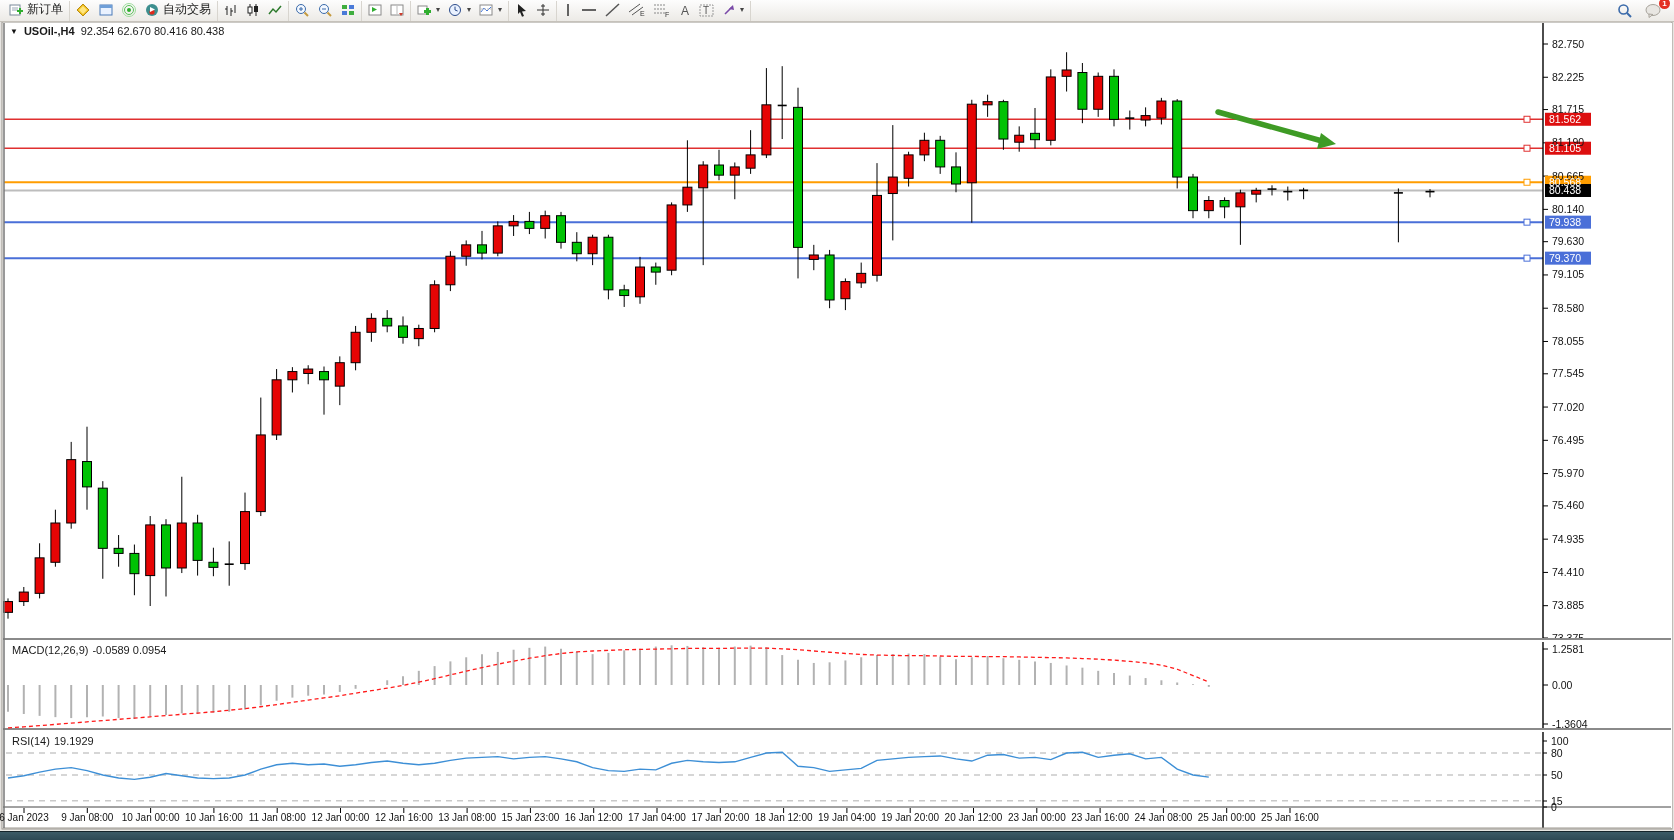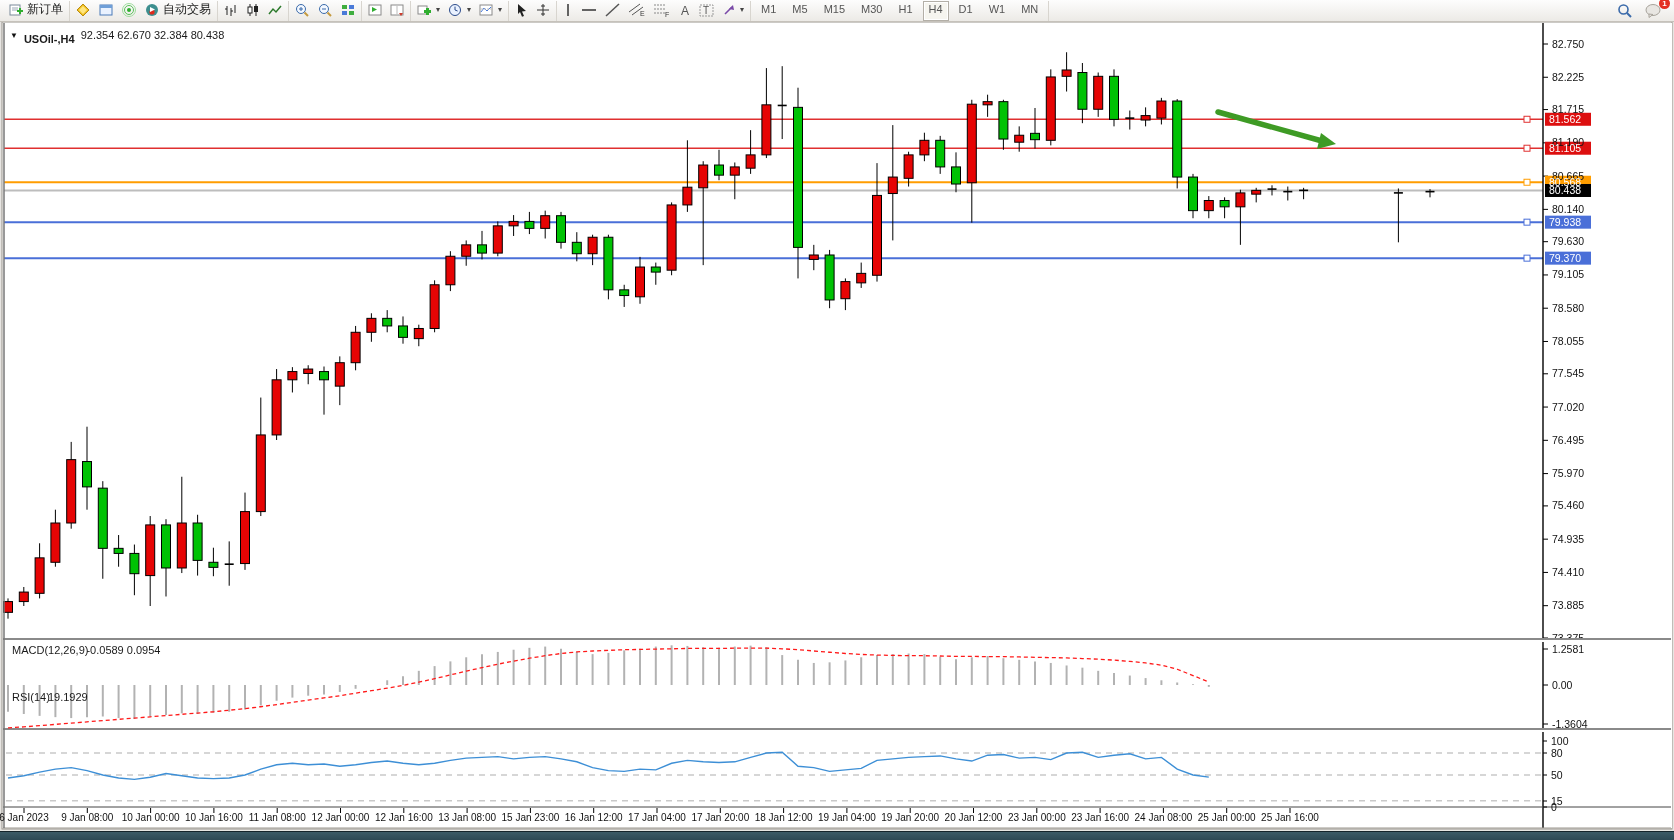"M1" span.tgroup { html: <span> <span>M1</span> <span>M5</span> <span>M15</span> <span>M30</span> <span>H1</span> <span>H4</span> <span>D1</span> <span>W1</span> <span>MN</span> </span> -> none }
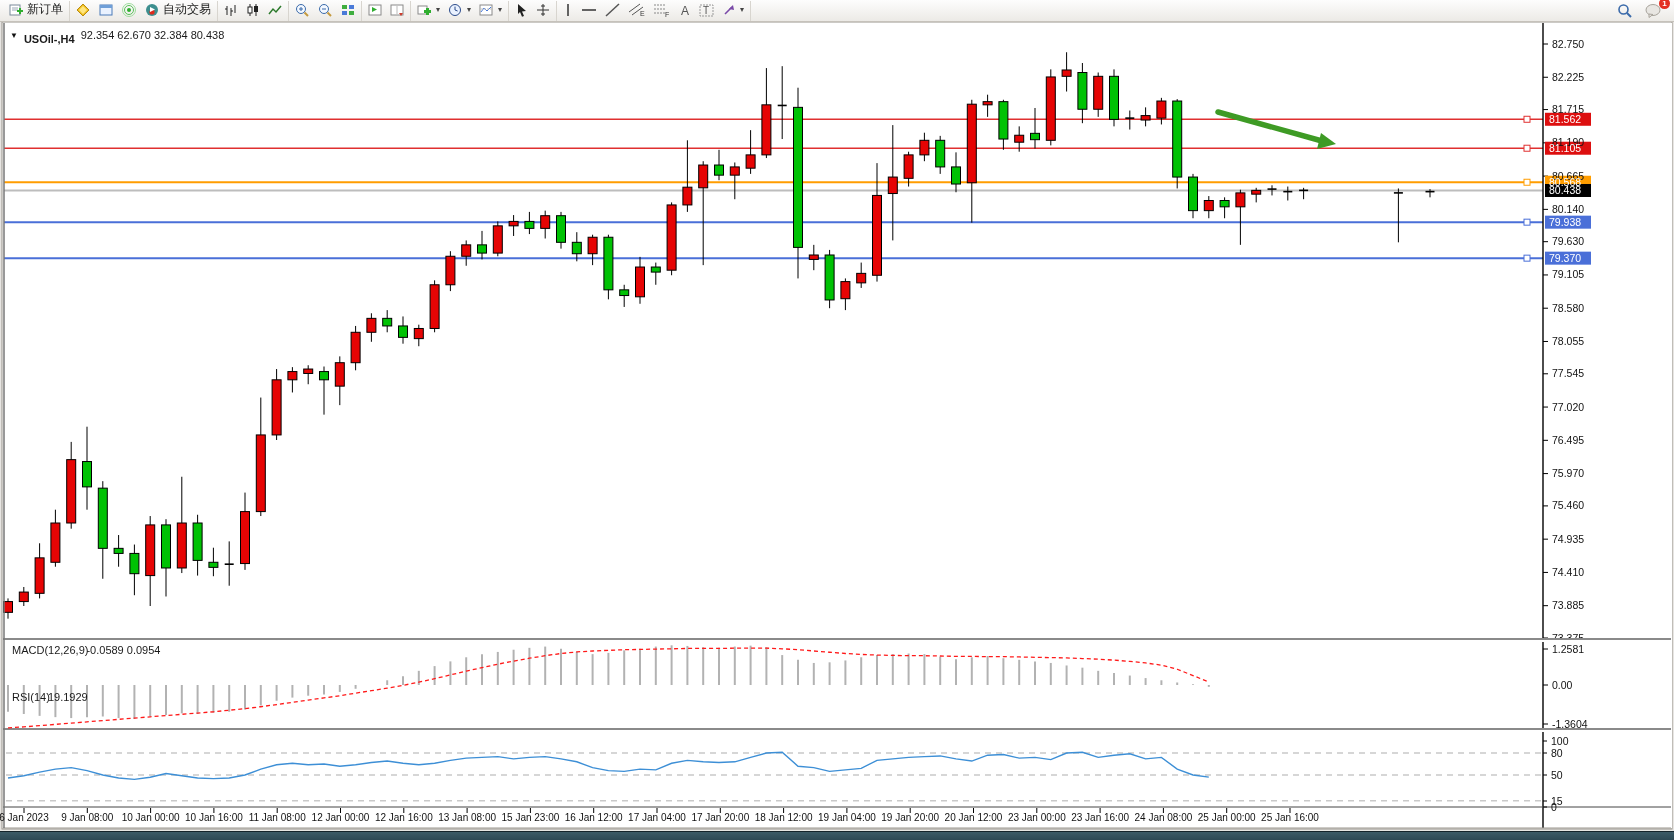"USOil-,H4" span { margin-top: 8px -> none }
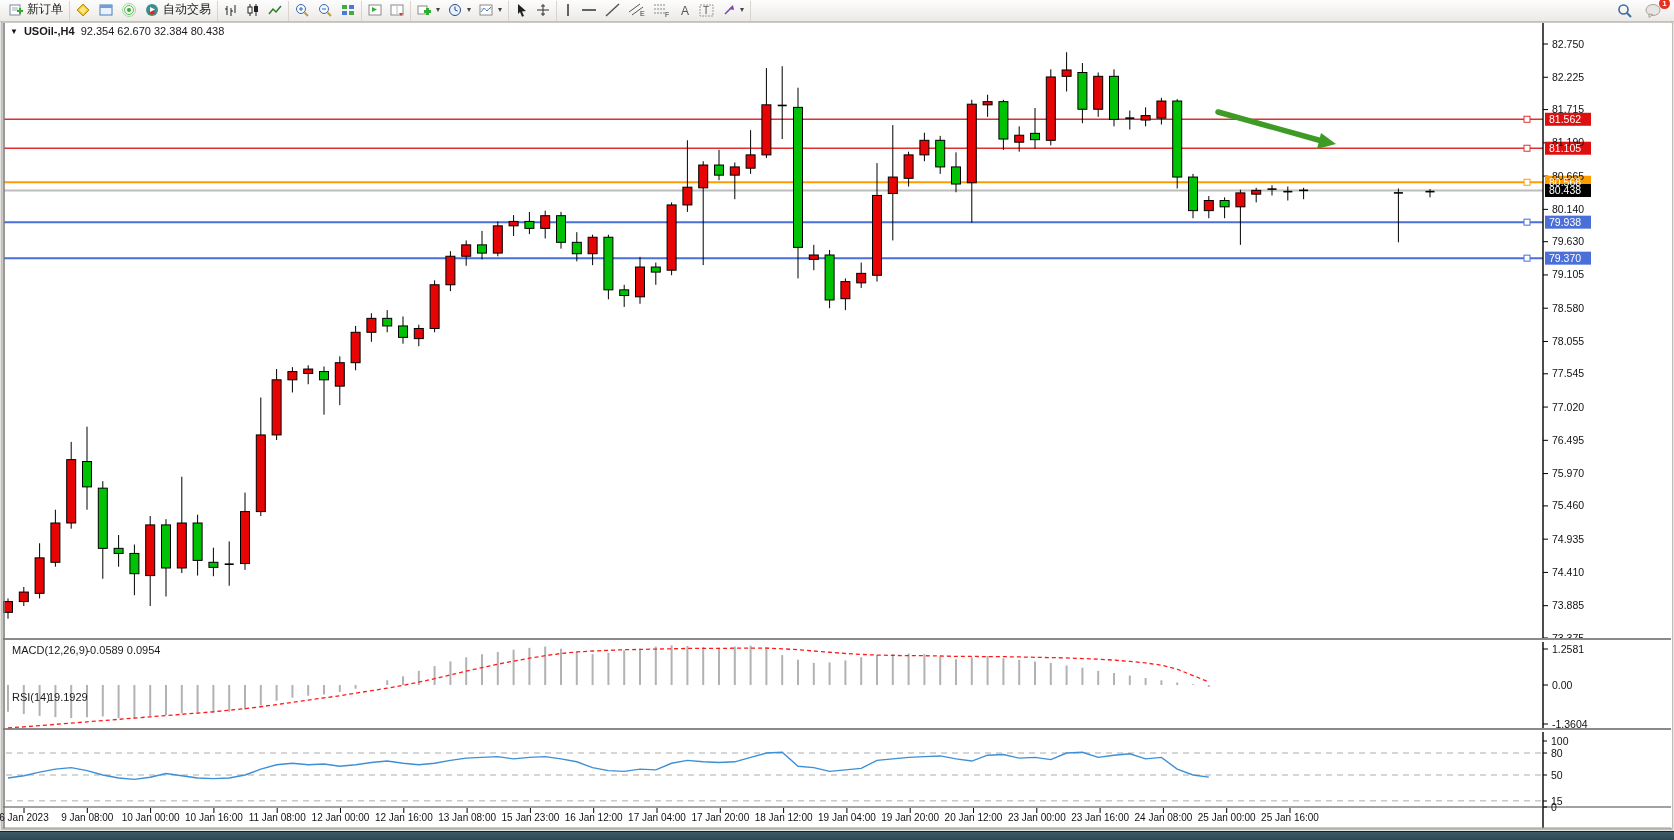"32.384" span { text: 32.384 -> 80.416 }
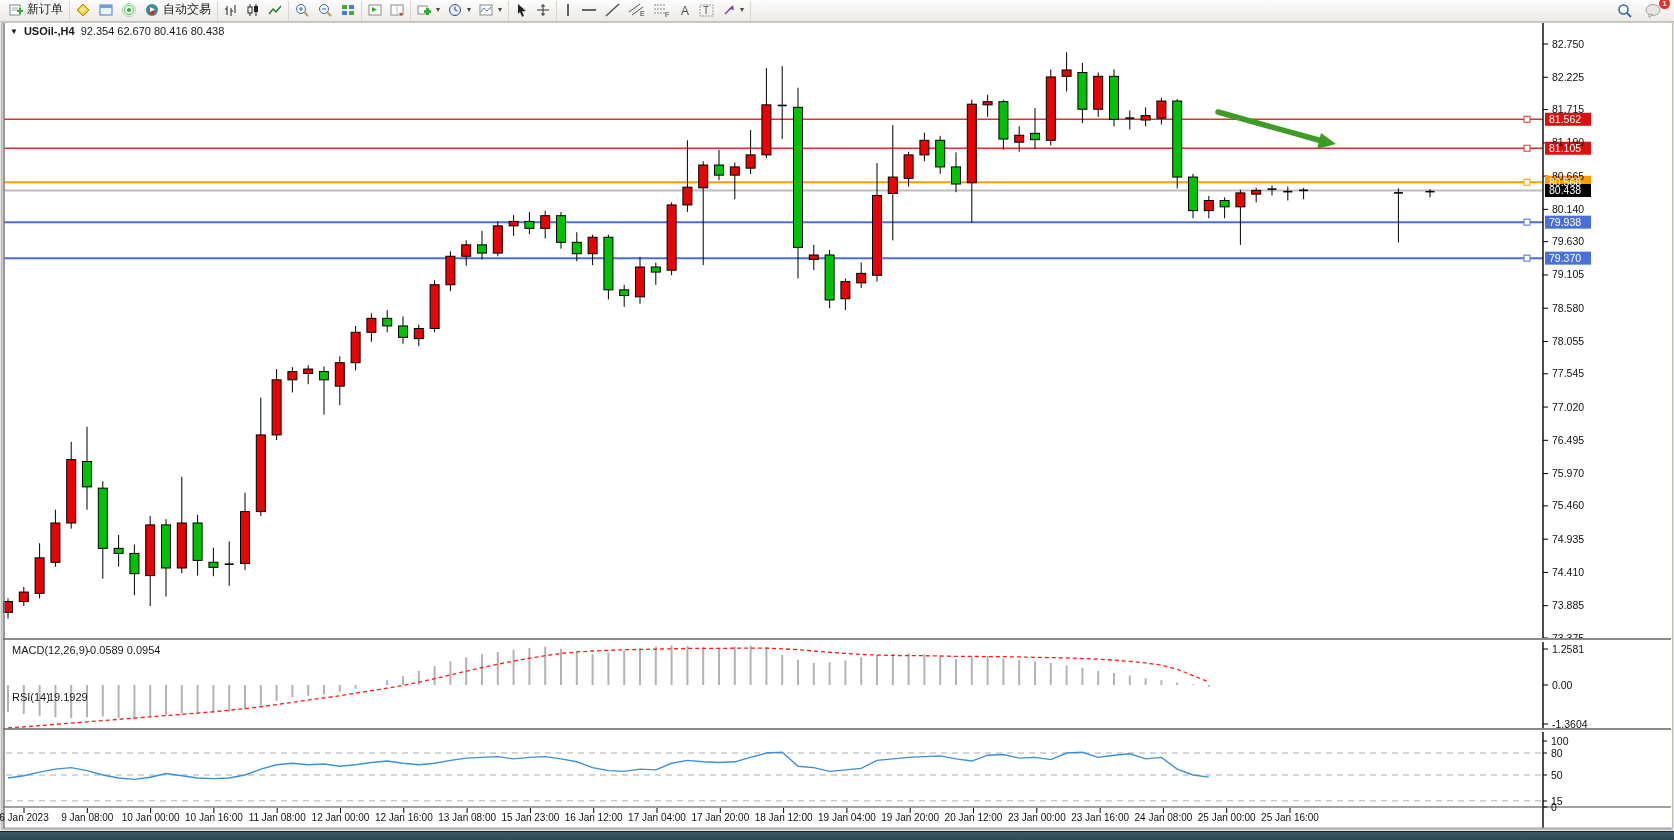"MACD(12,26,9)" .pane-header { gap: none -> 6px }
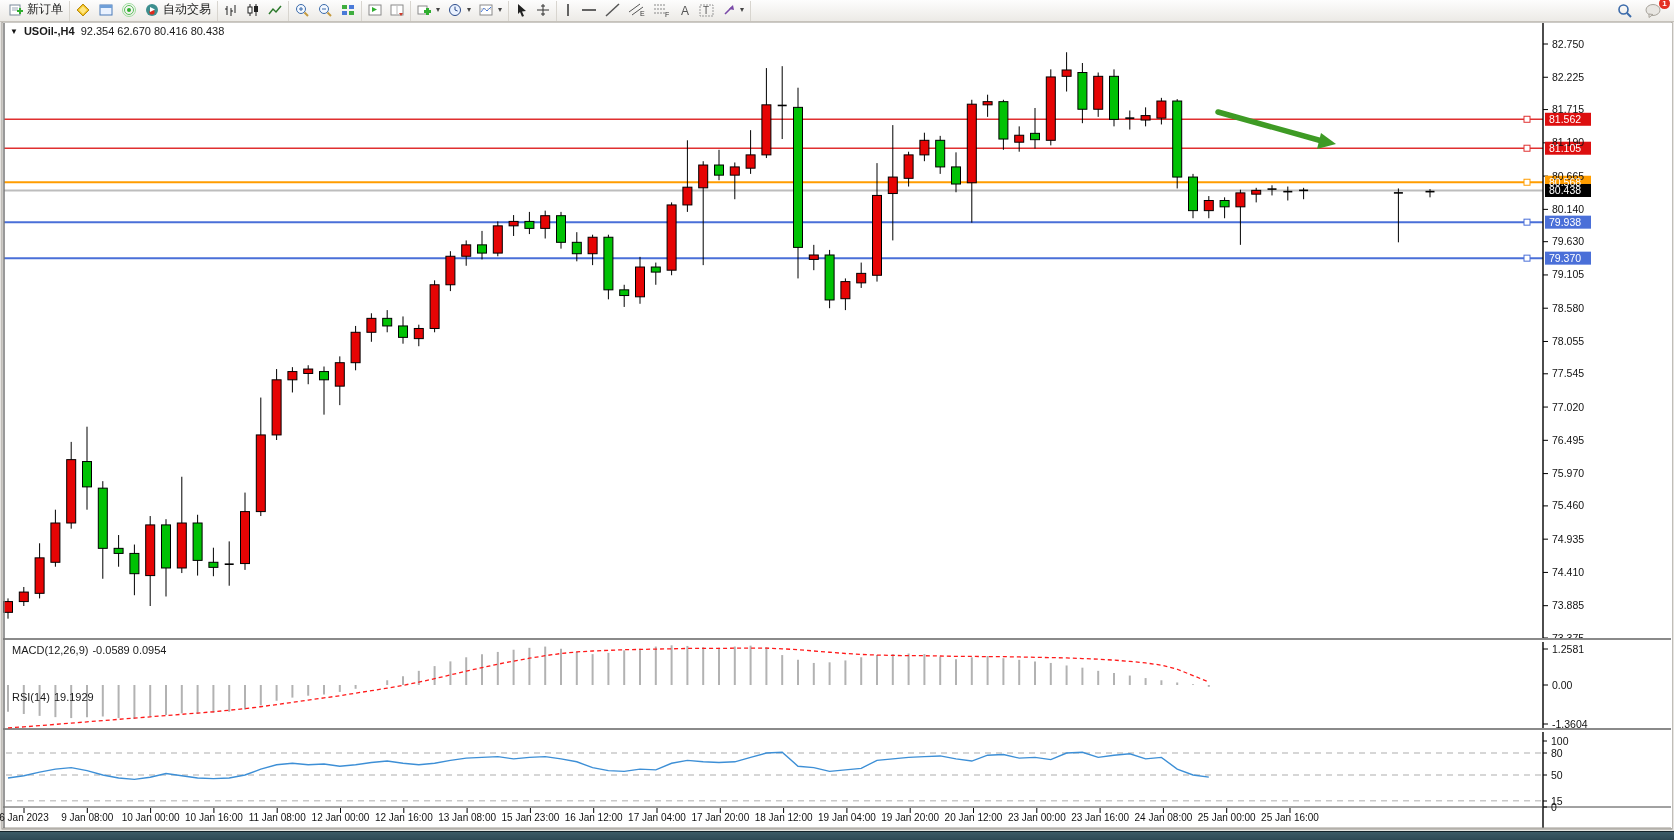"RSI(14)" #rsi-header { top: 691px -> 735px }
